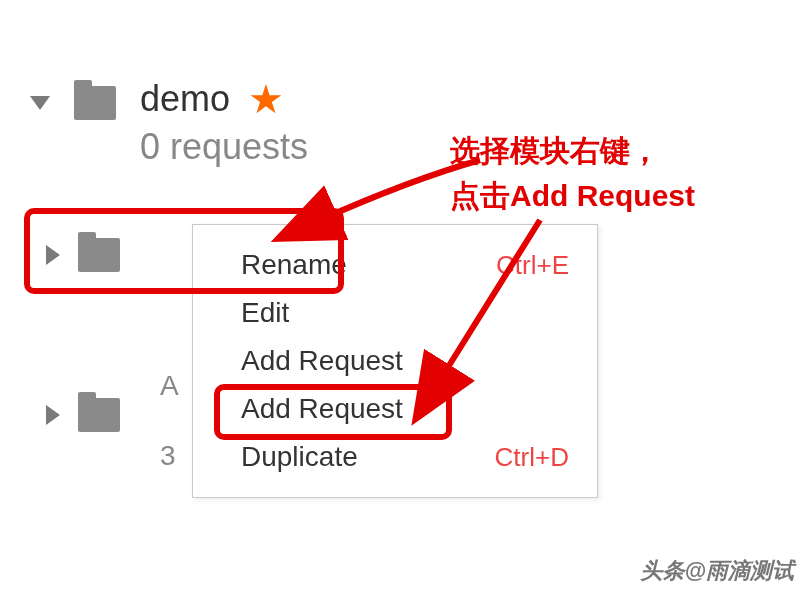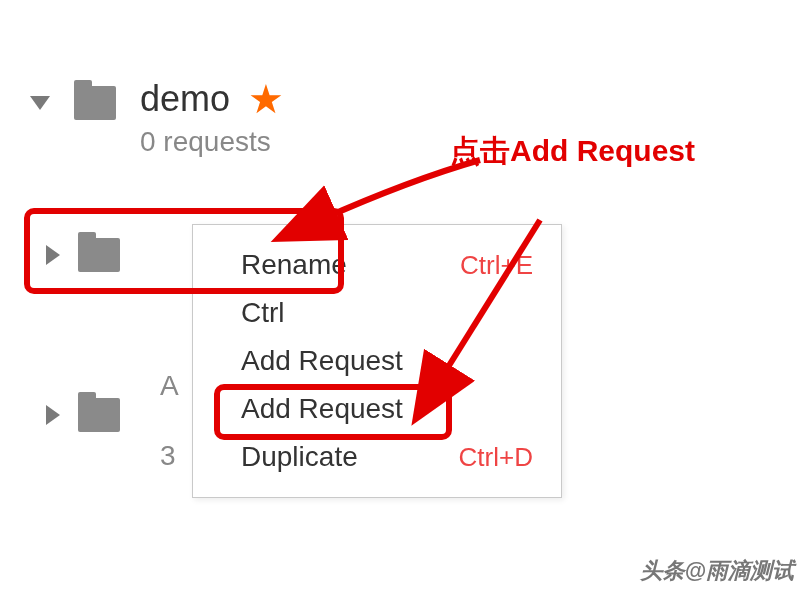"0 requests" .collection-sub { font-size: 28px -> 36px }
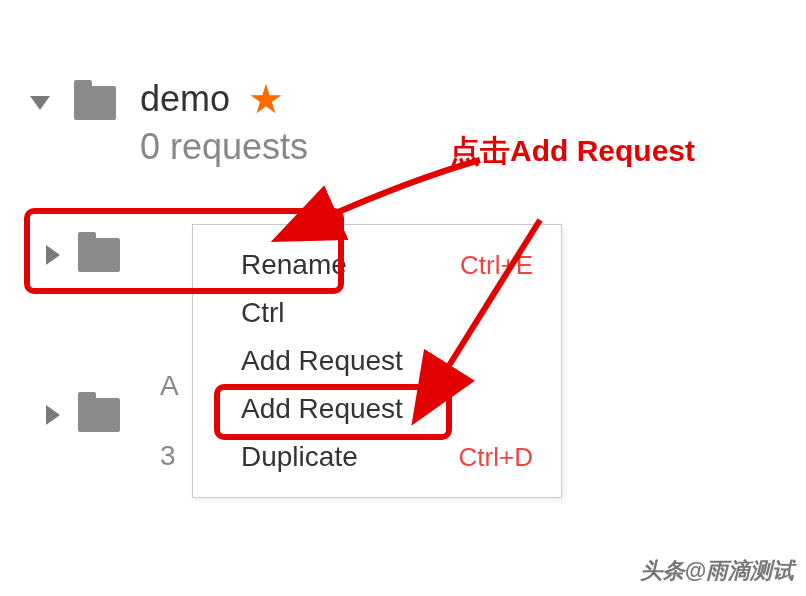"选择模块右键，" div { html: none -> <div>选择模块右键，</div> }
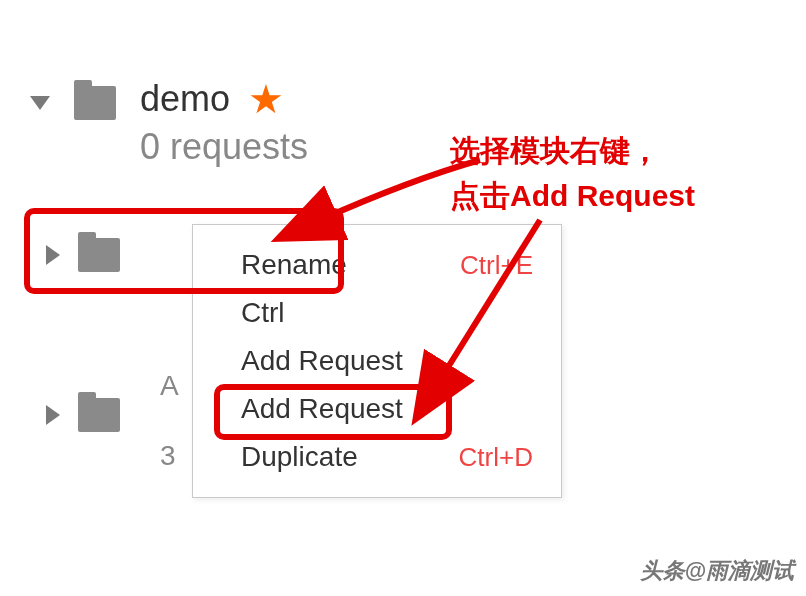"Rename" .context-menu { width: 370px -> 406px }
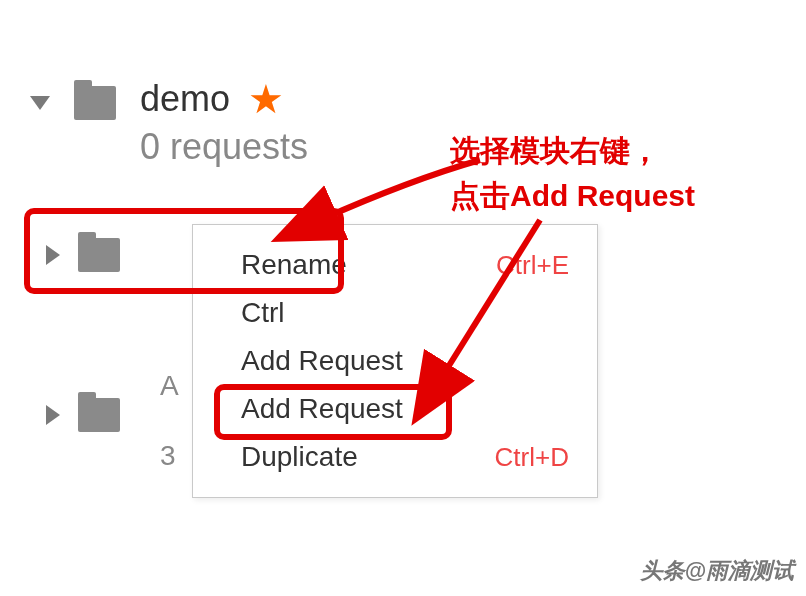"Ctrl" span { text: Ctrl -> Edit }
